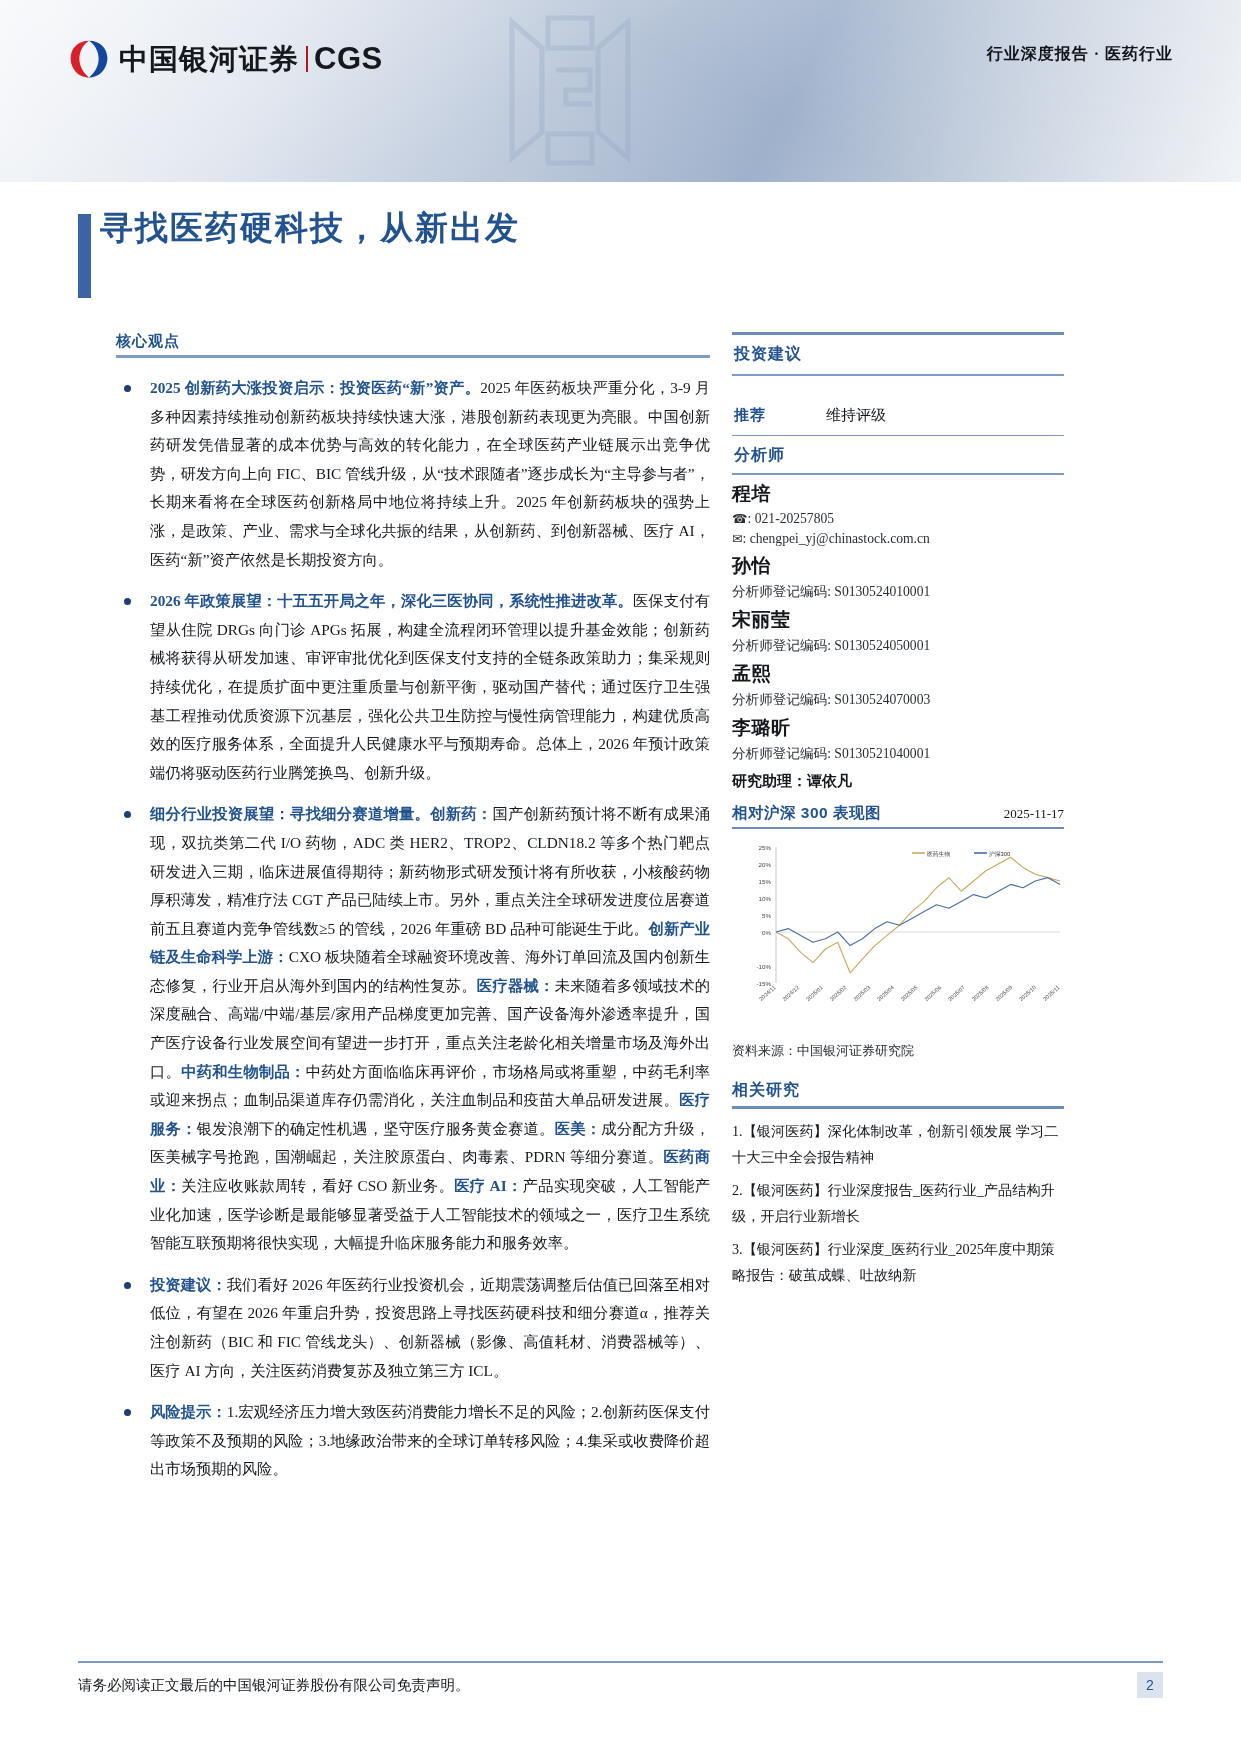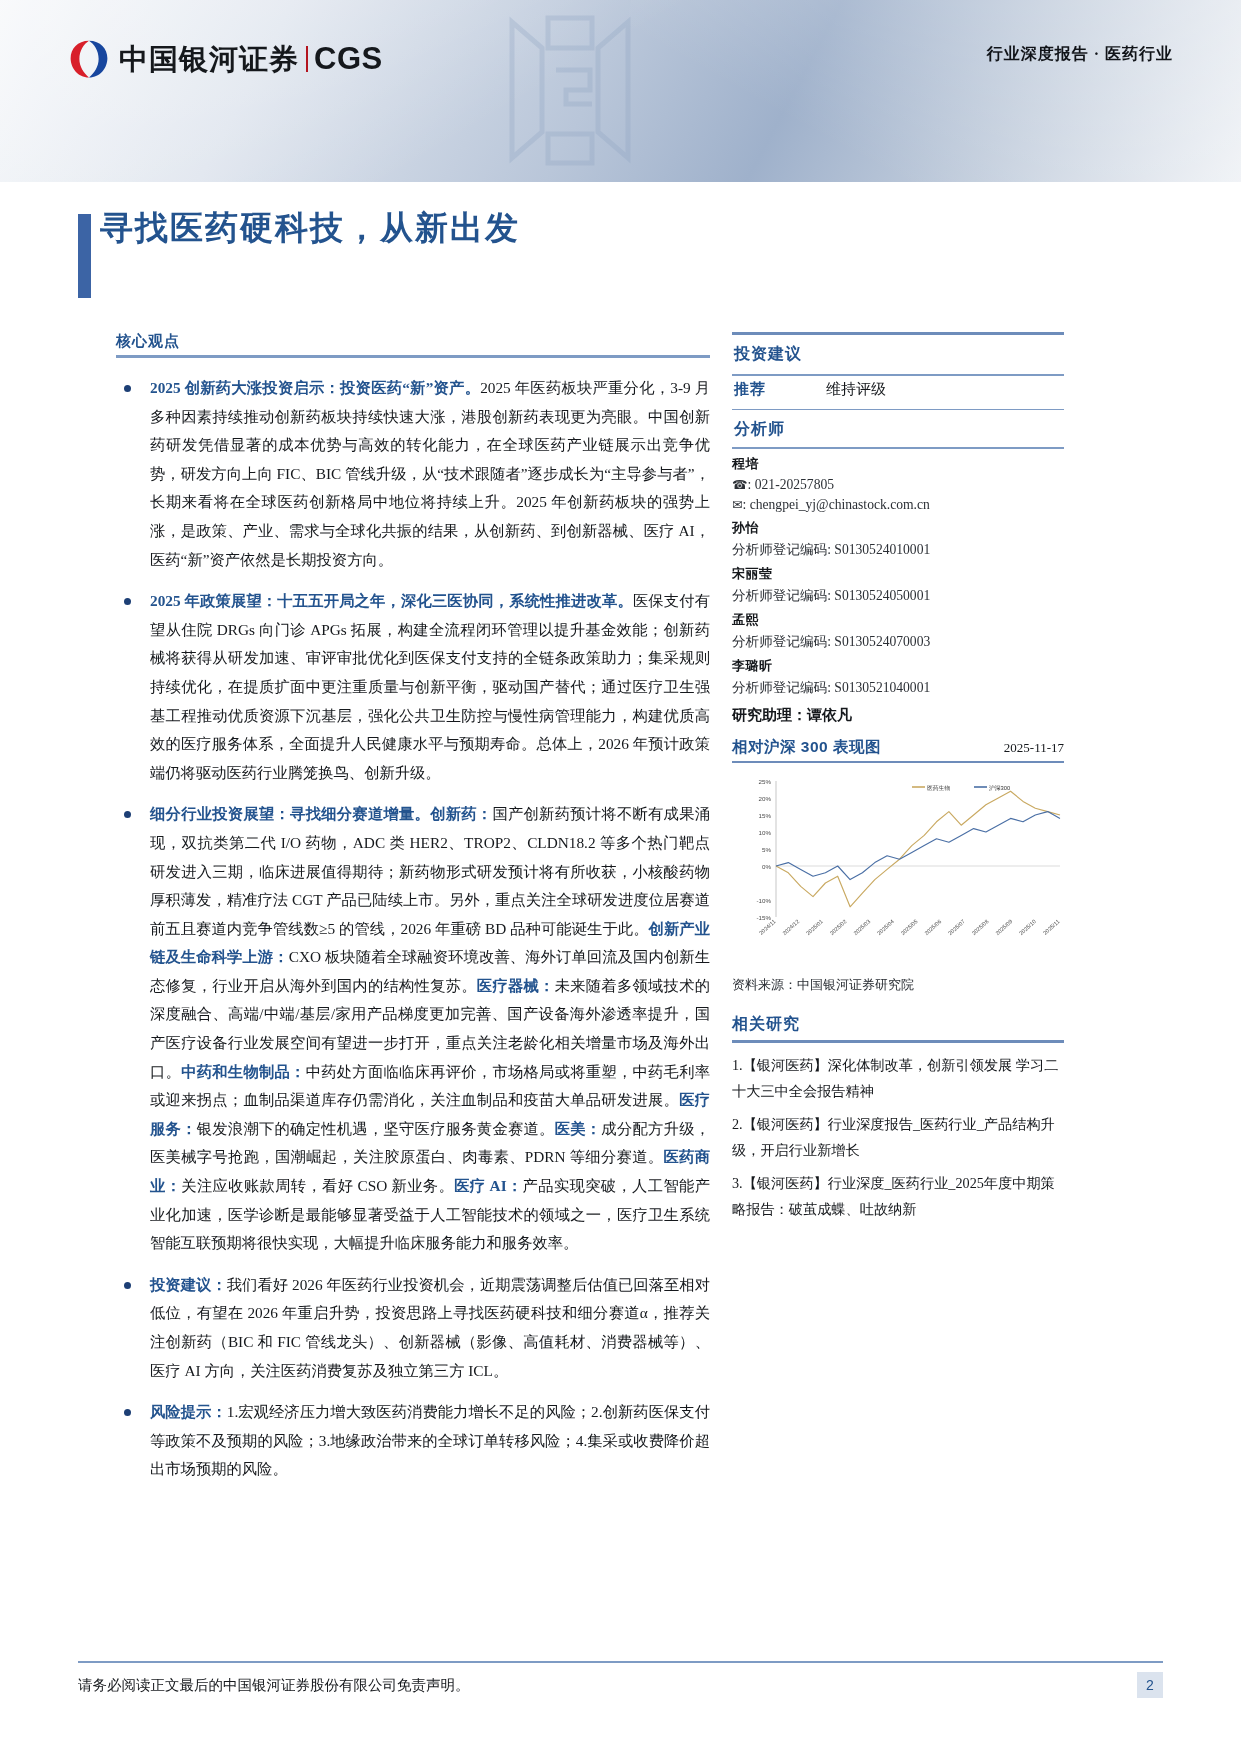"推荐" .sb-rating { margin-top: none -> 26px }
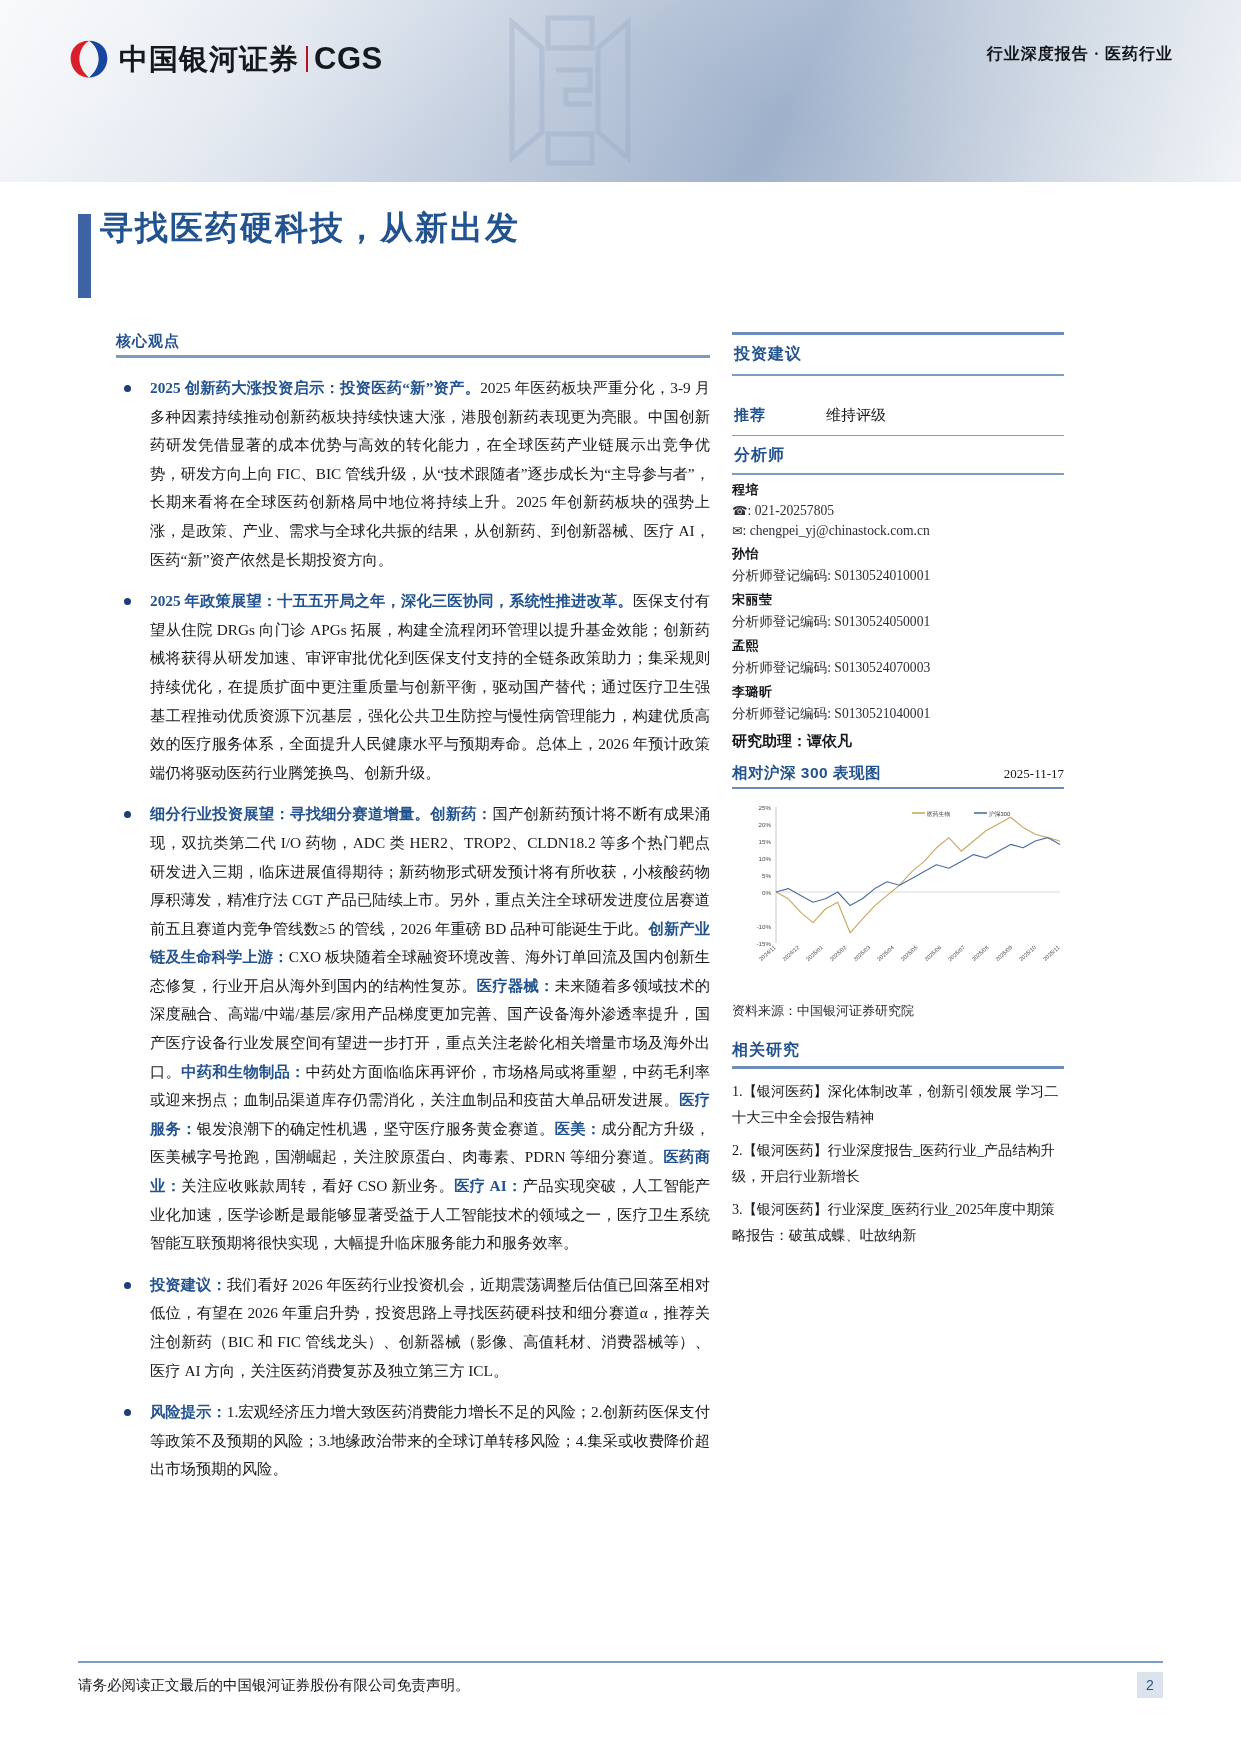"程培" .an-name { font-size: 13px -> 19px }
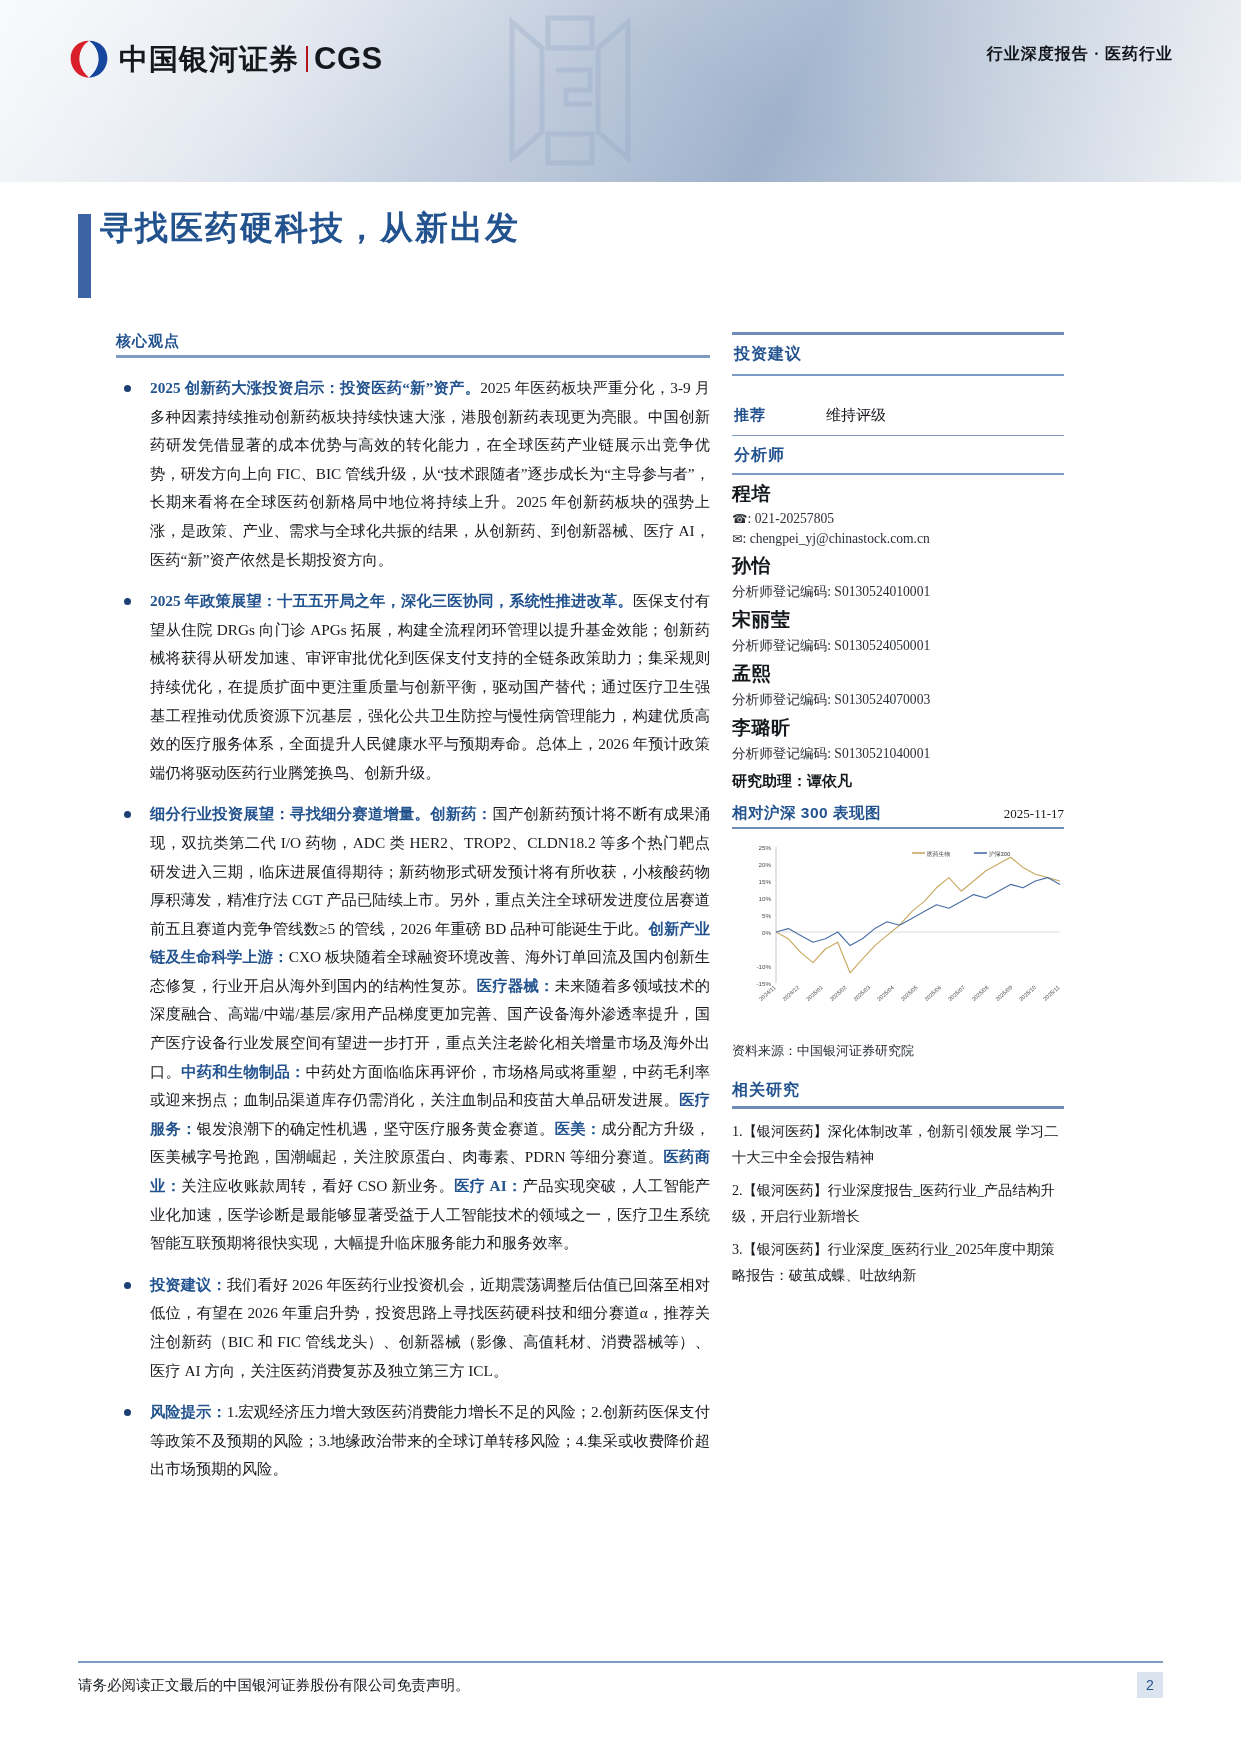"2025 年政策展望：十五五开局之年，深化三医协同，系统性推进改革。" span.hl { text: 2025 -> 2026 }
